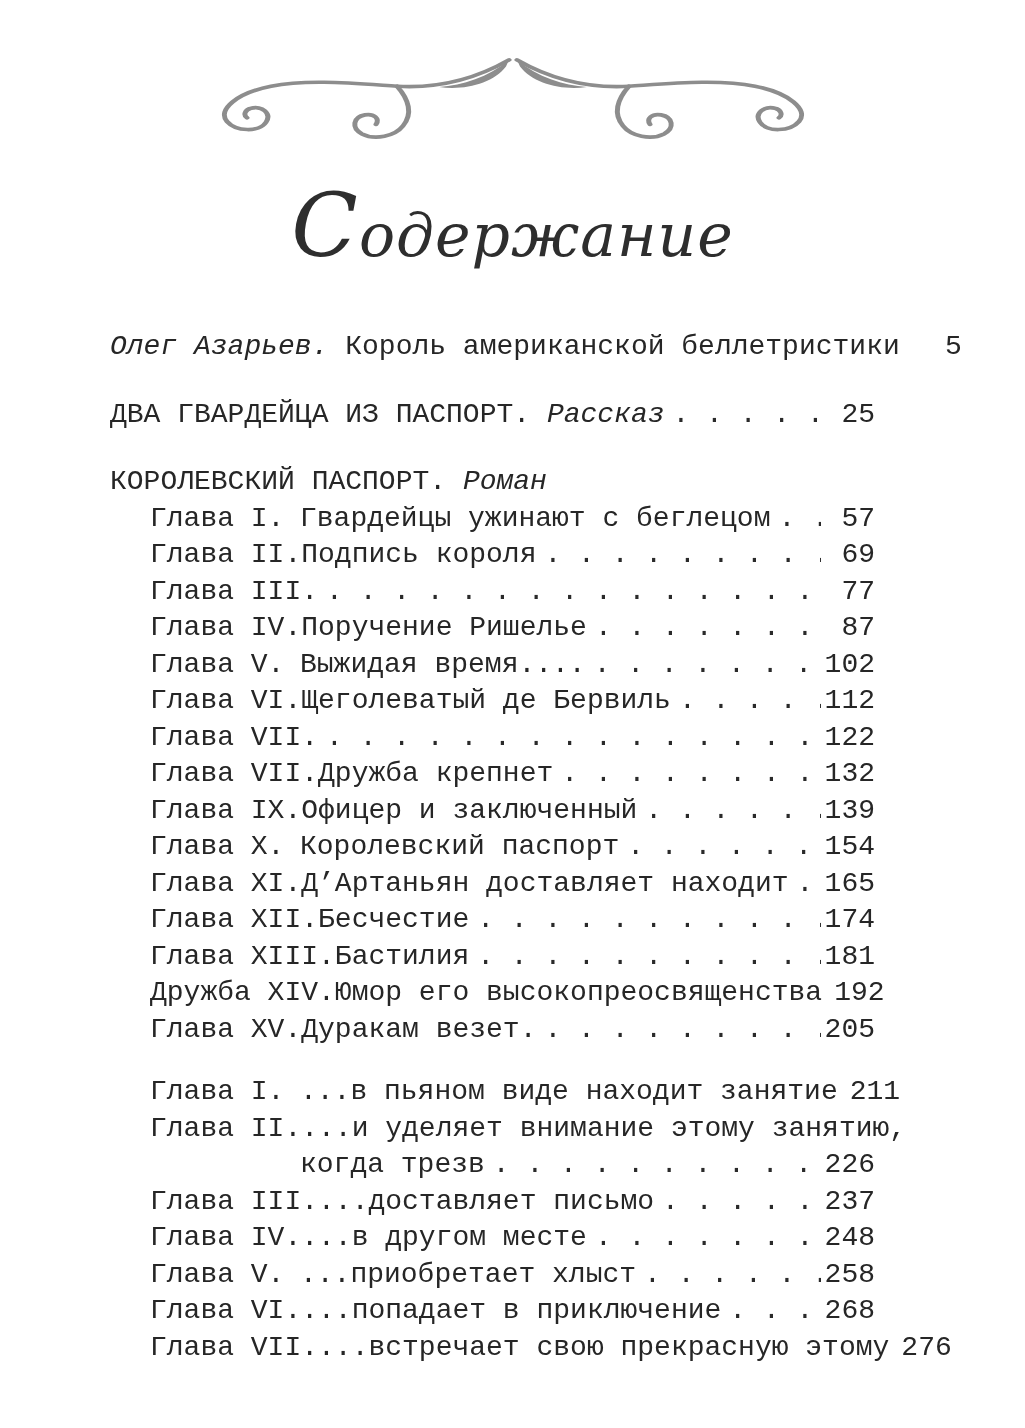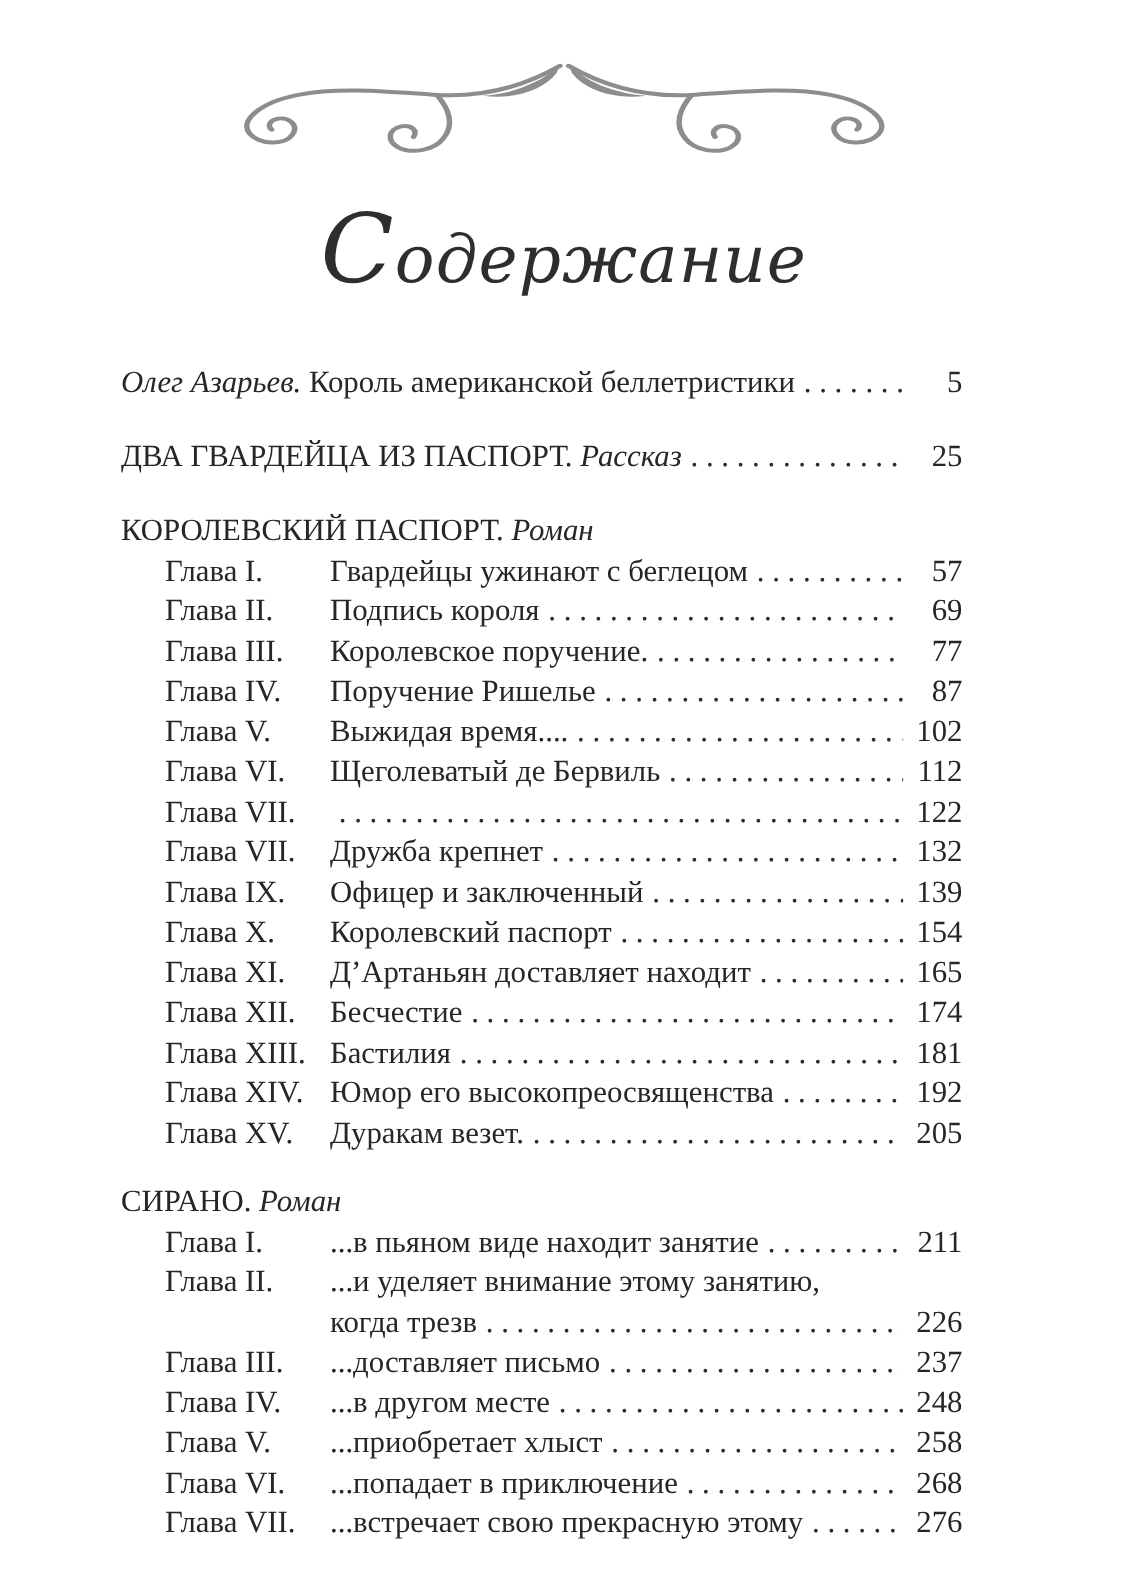"Олег Азарьев. Король американской" .row { font-family: none -> Liberation Mono, monospace }
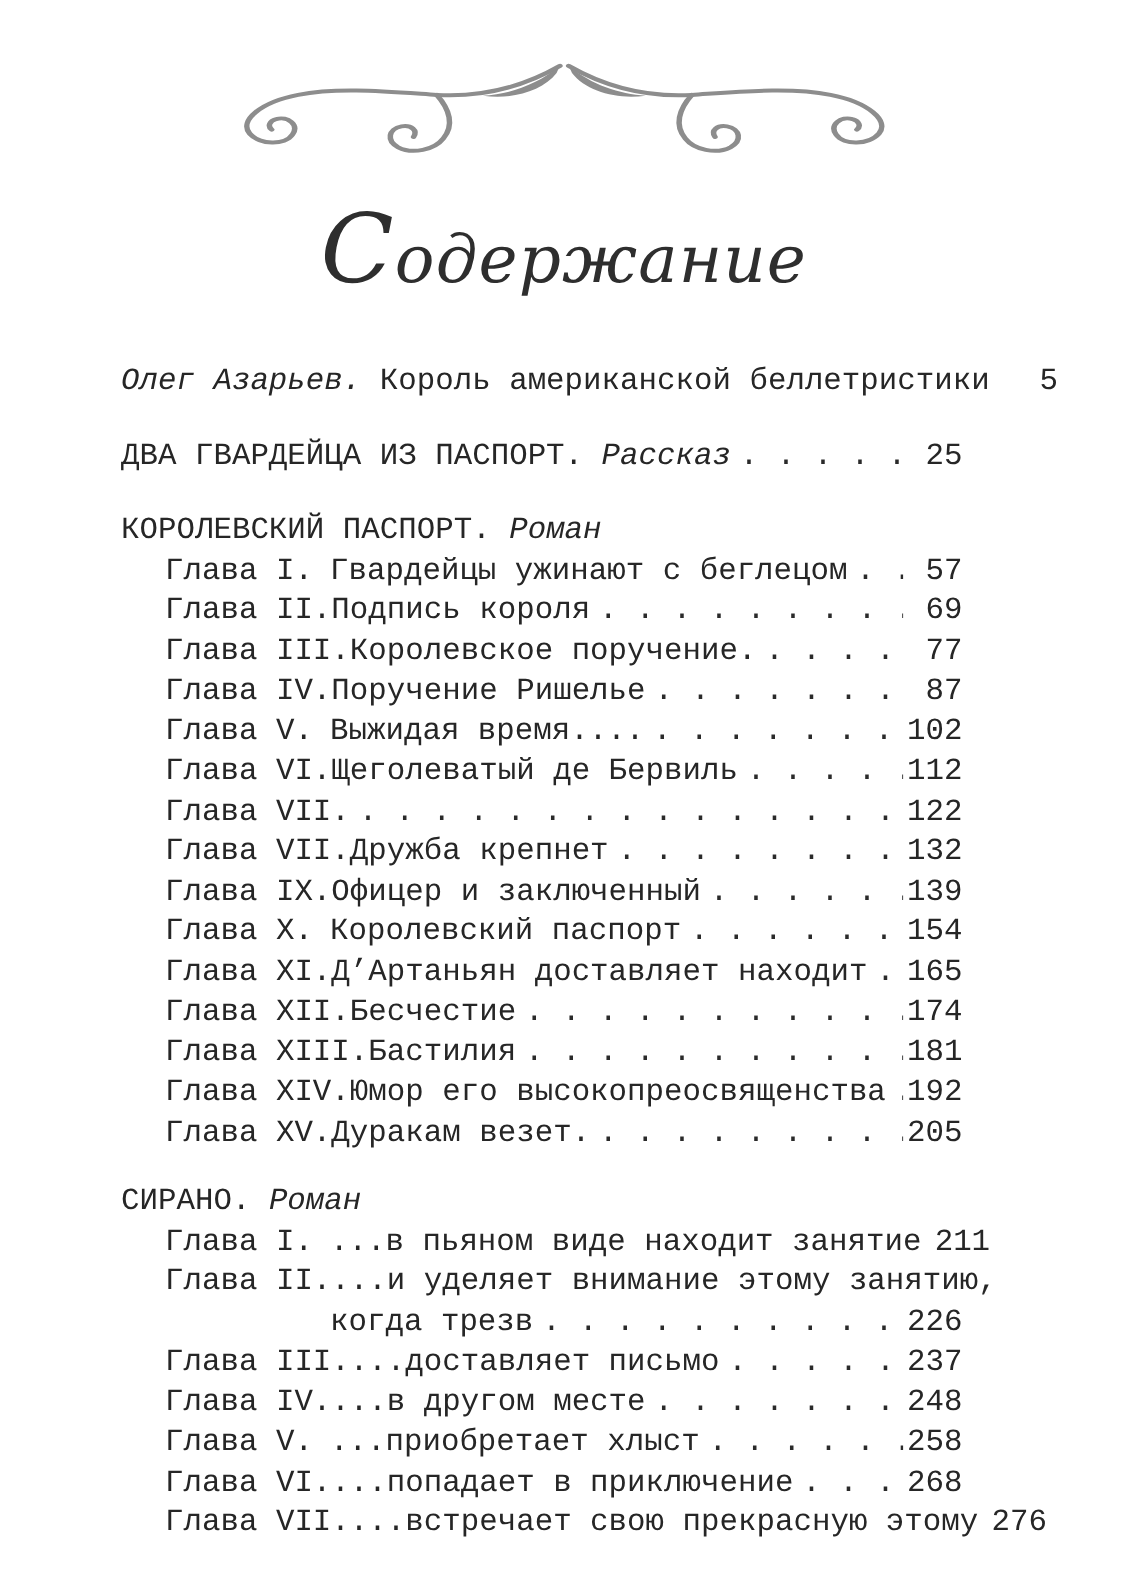"Королевское поручение." span.ctext { html: <span>Королевское поручение.</span> -> none }
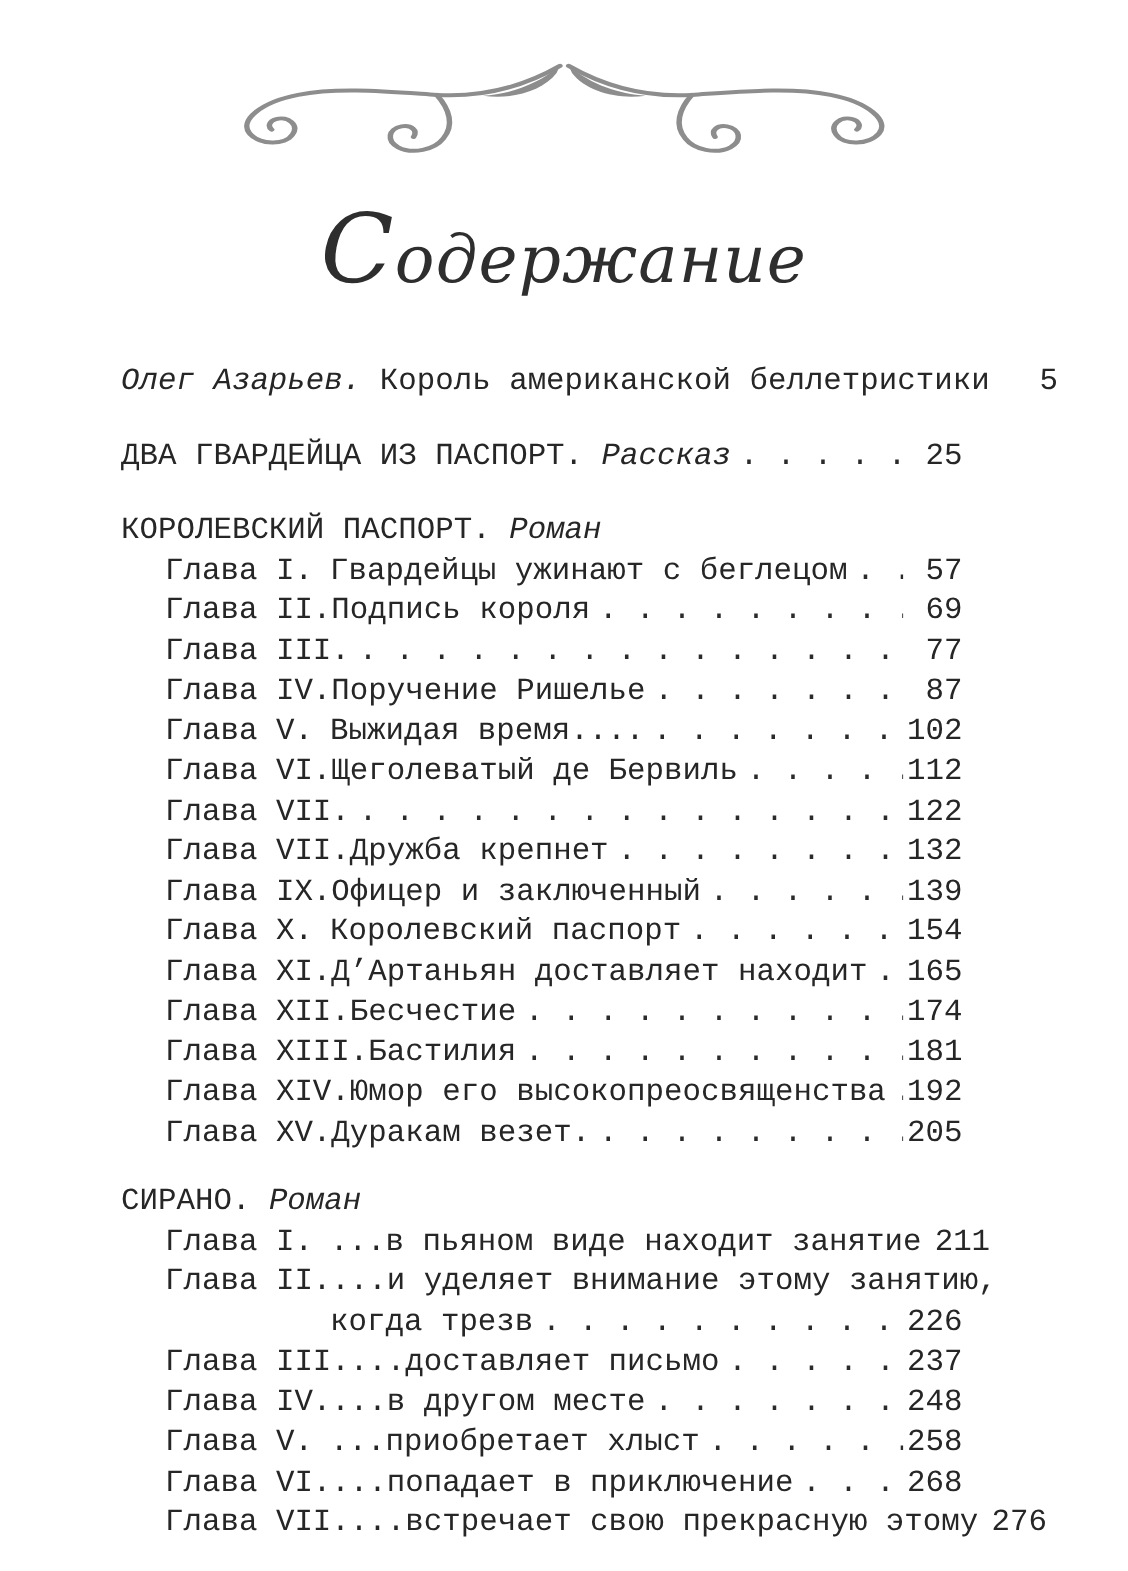"Глава XIV." span.label { text: Глава -> Дружба }
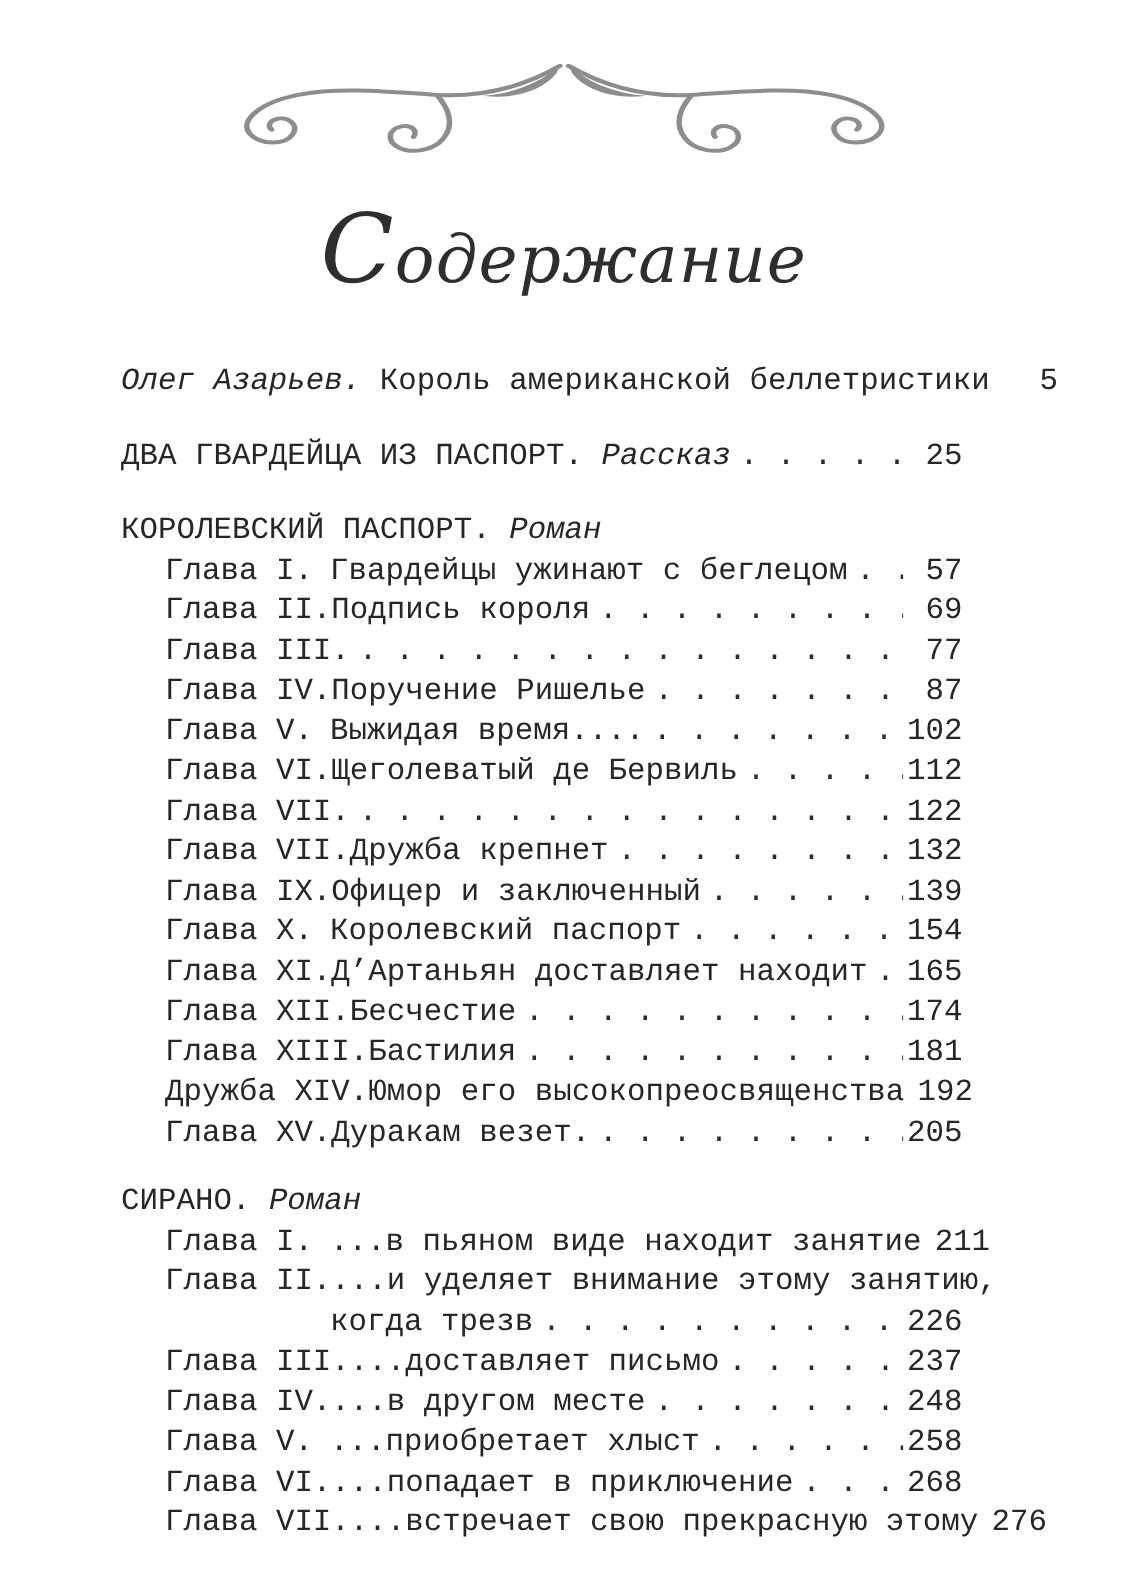"СИРАНО. Роман" div.row { html: <div> <span><span>СИРАНО.</span> <span>Роман</span></span> </div> -> none }
